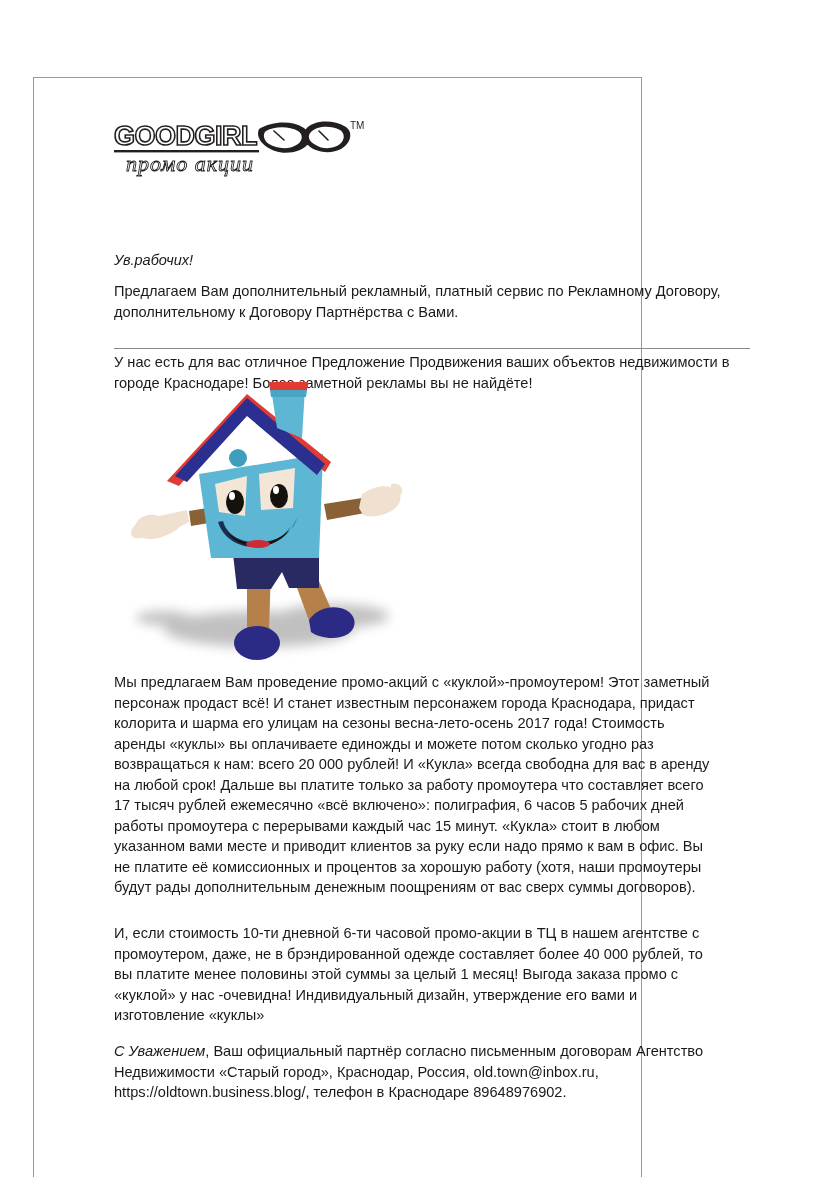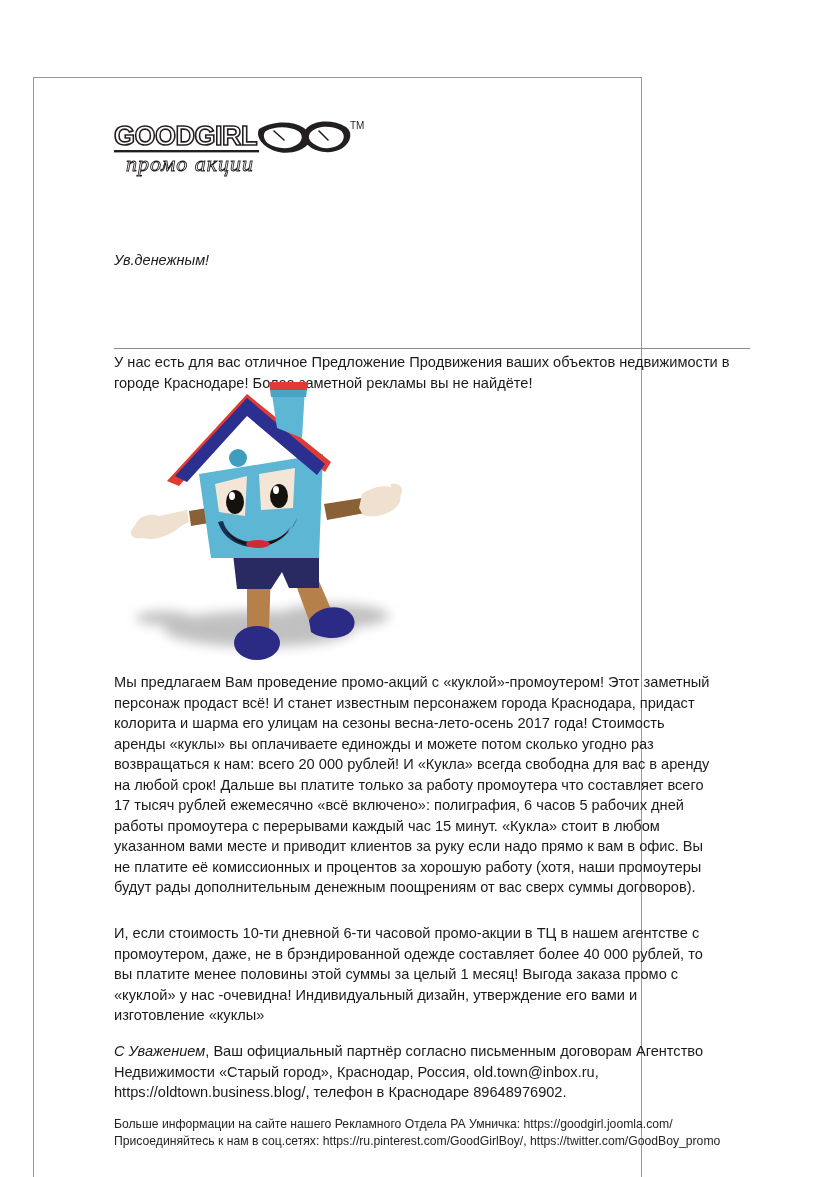"Ув.денежным!" div { text: Ув.денежным -> Ув.рабочих }
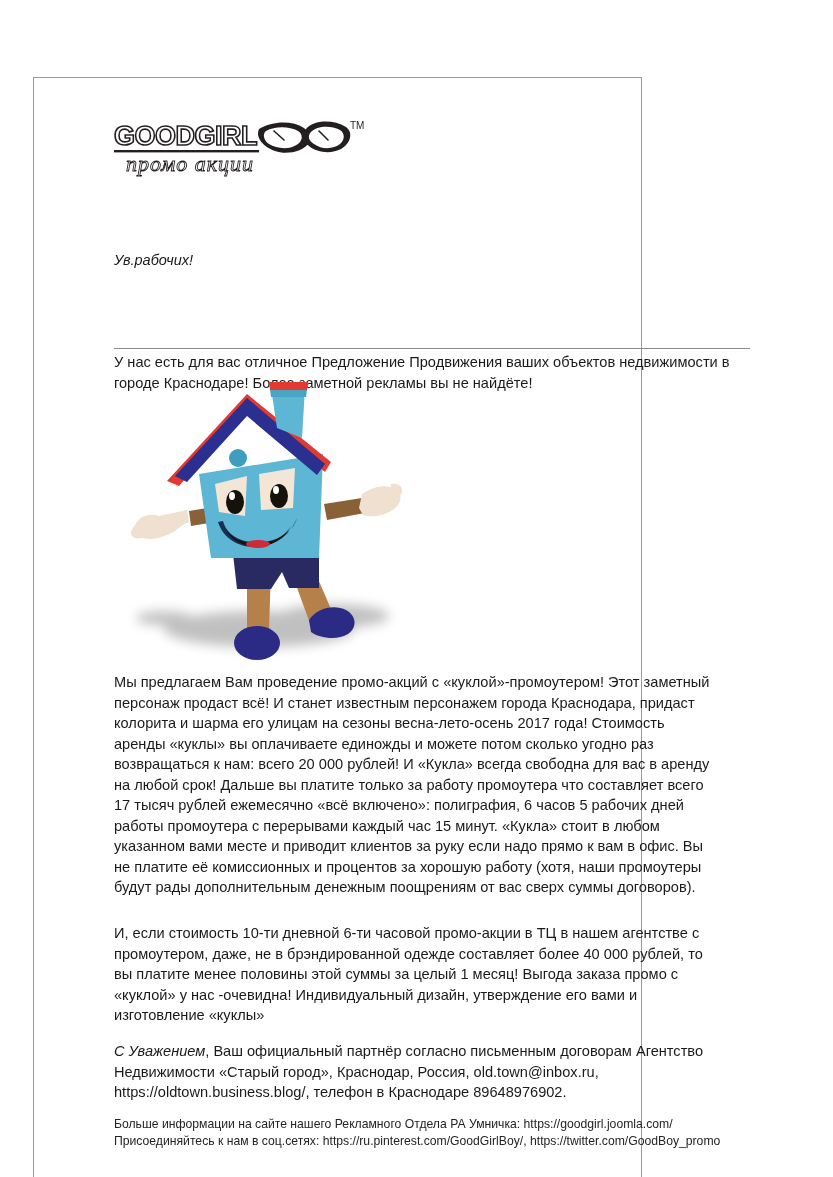"Предлагаем Вам дополнительный рекламный," div.para { html: none -> <div>Предлагаем Вам дополнительный рекламный, платный сервис по Рекламному Договору, дополнительному к Договору Партнёрства с Вами.</div> }
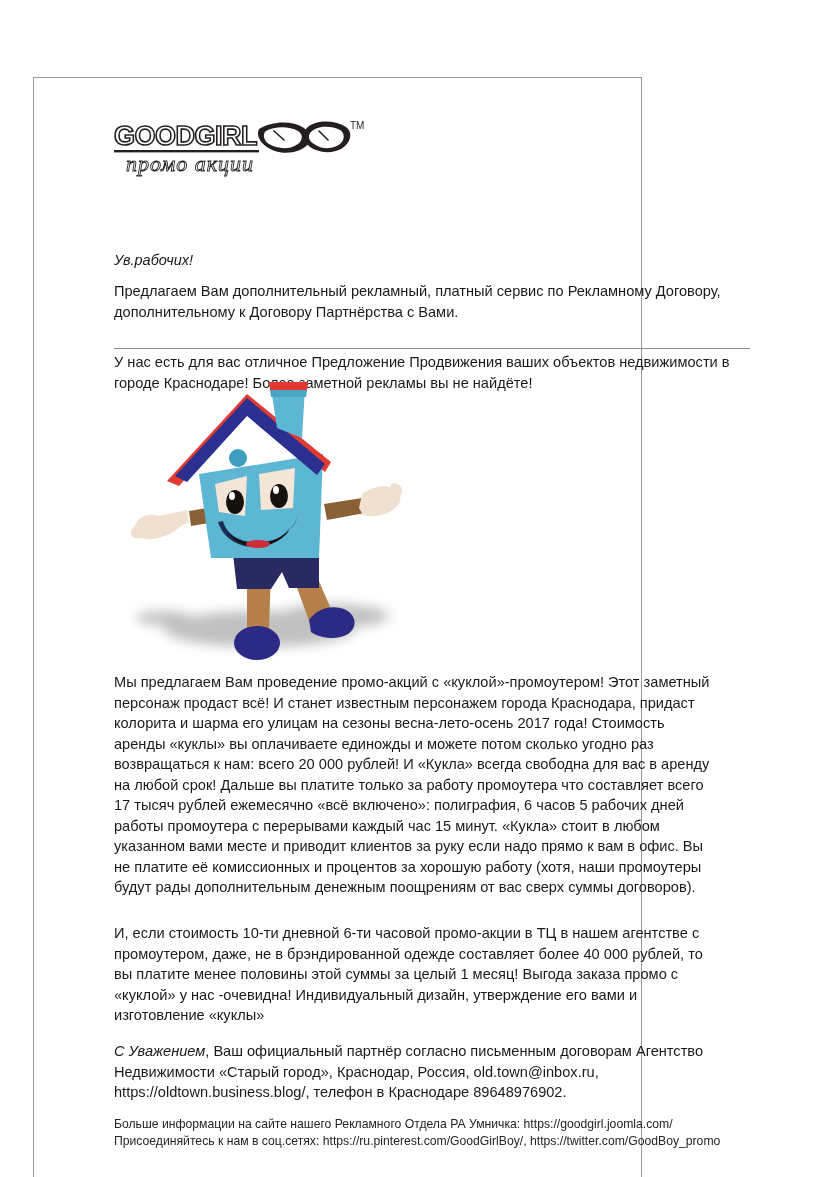"Больше информации на сайте нашего" div { html: <div> <div>Больше информации на сайте нашего Рекламного Отдела РА Умничка: https://goodgirl.joomla.com/</div> <div>Присоединяйтесь к нам в соц.сетях: https://ru.pinterest.com/GoodGirlBoy/, https://twitter.com/GoodBoy_promo</div> </div> -> none }
